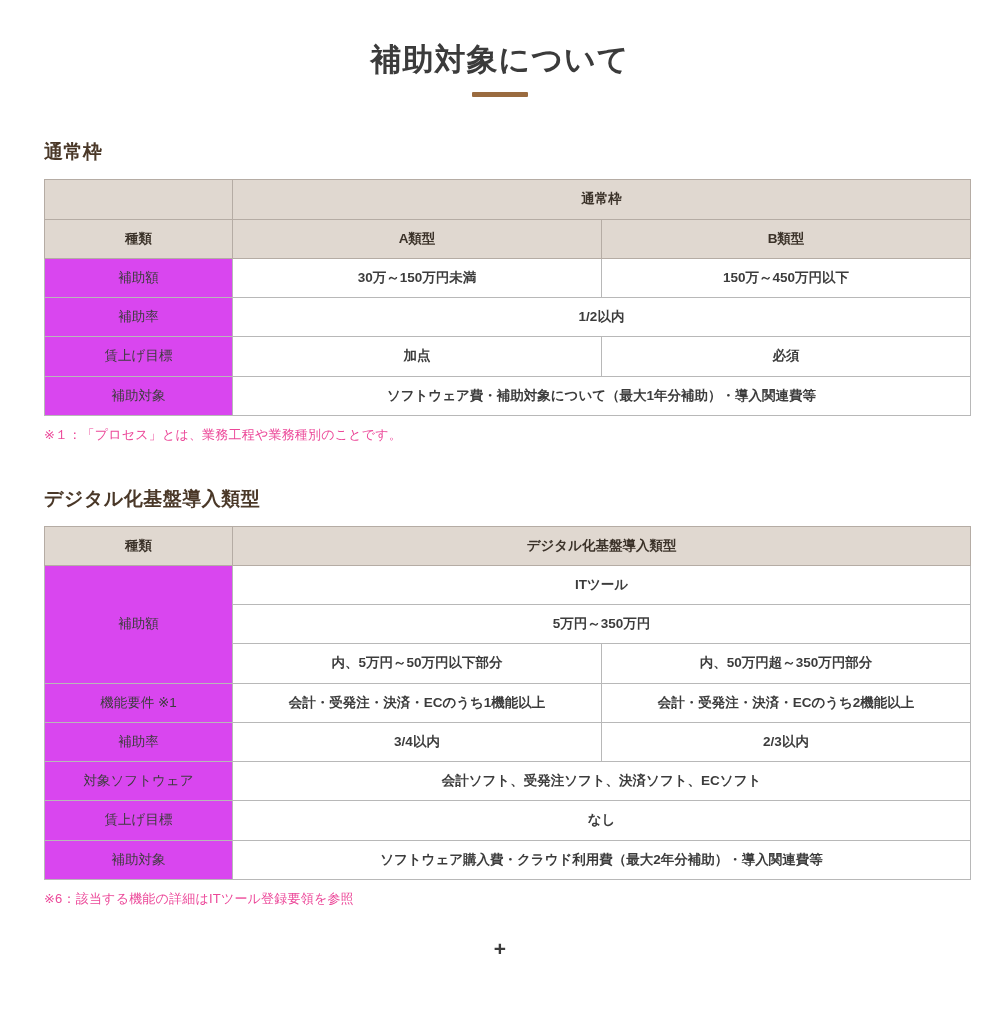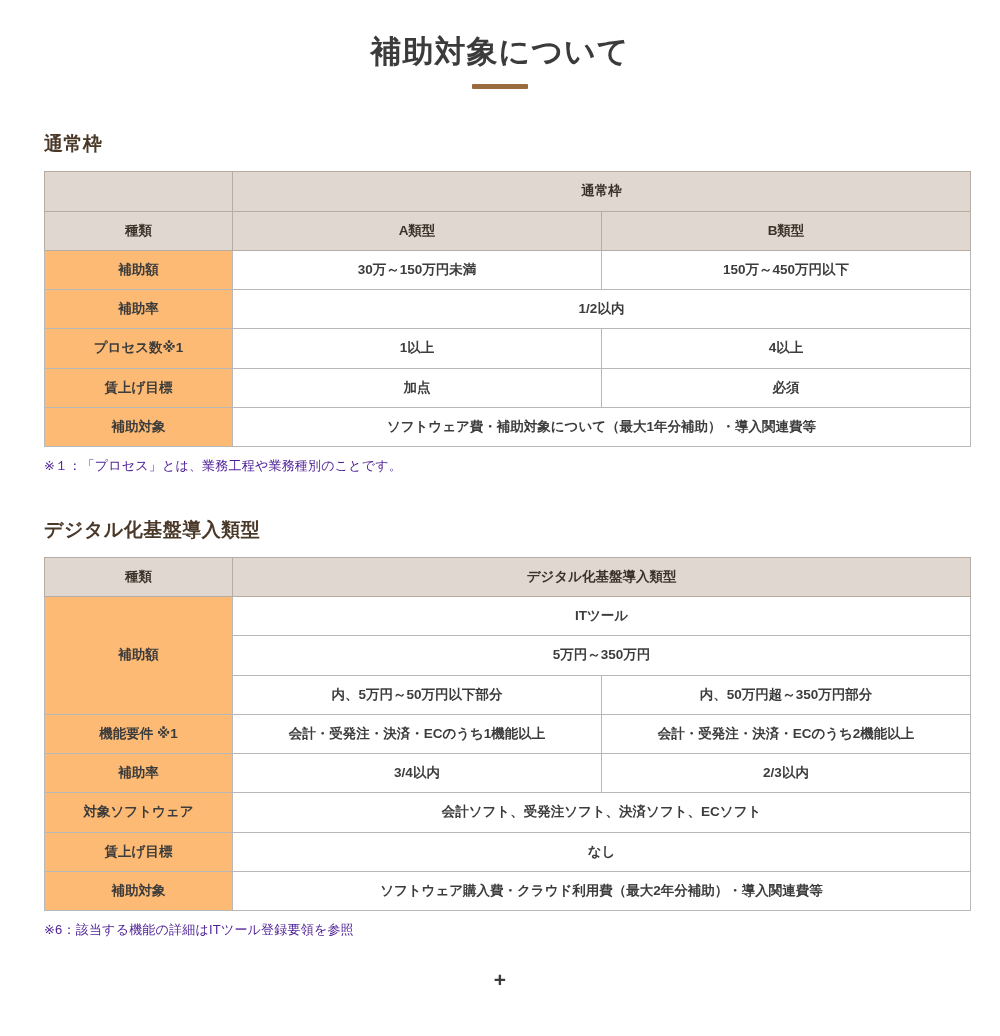"補助対象について" .page-title-wrap { margin-top: none -> 8px }
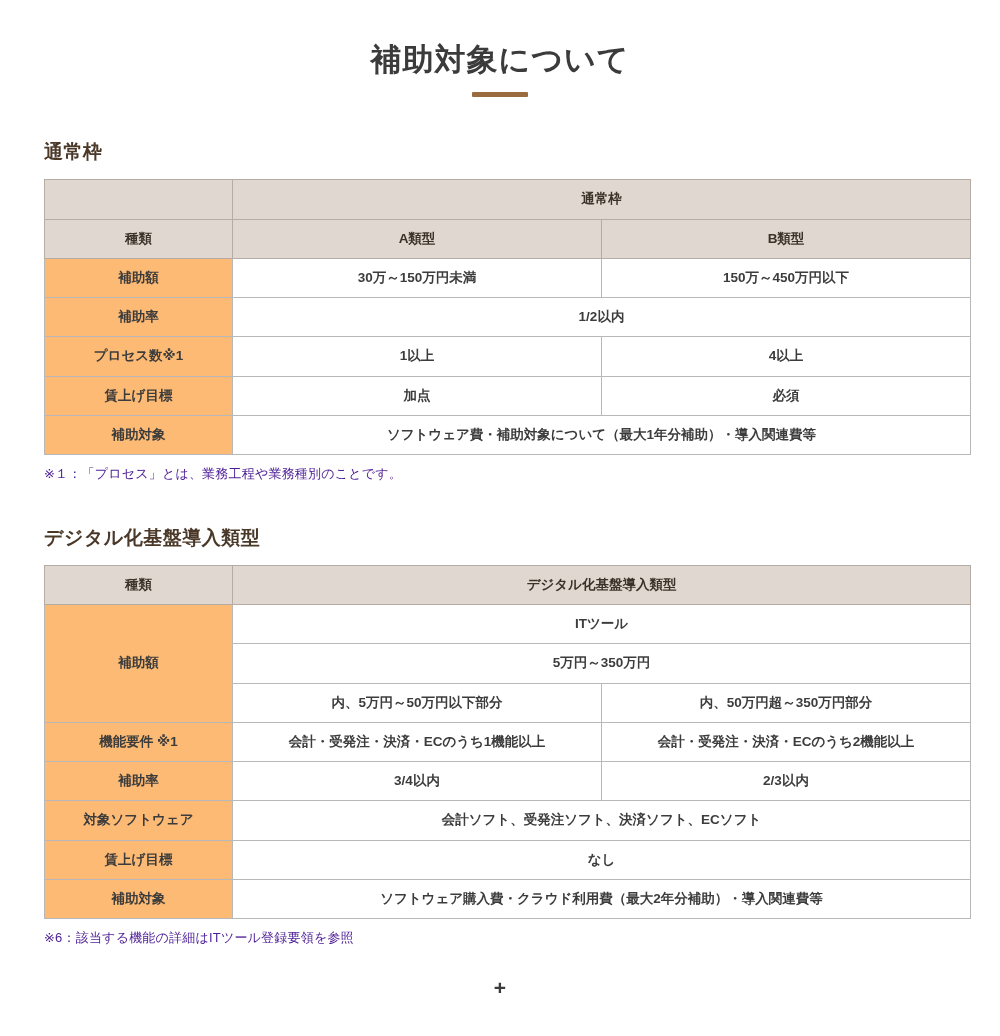"補助額" table.grid td.rowhd { background: #fdba74 -> #d946ef; font-weight: bold -> normal }
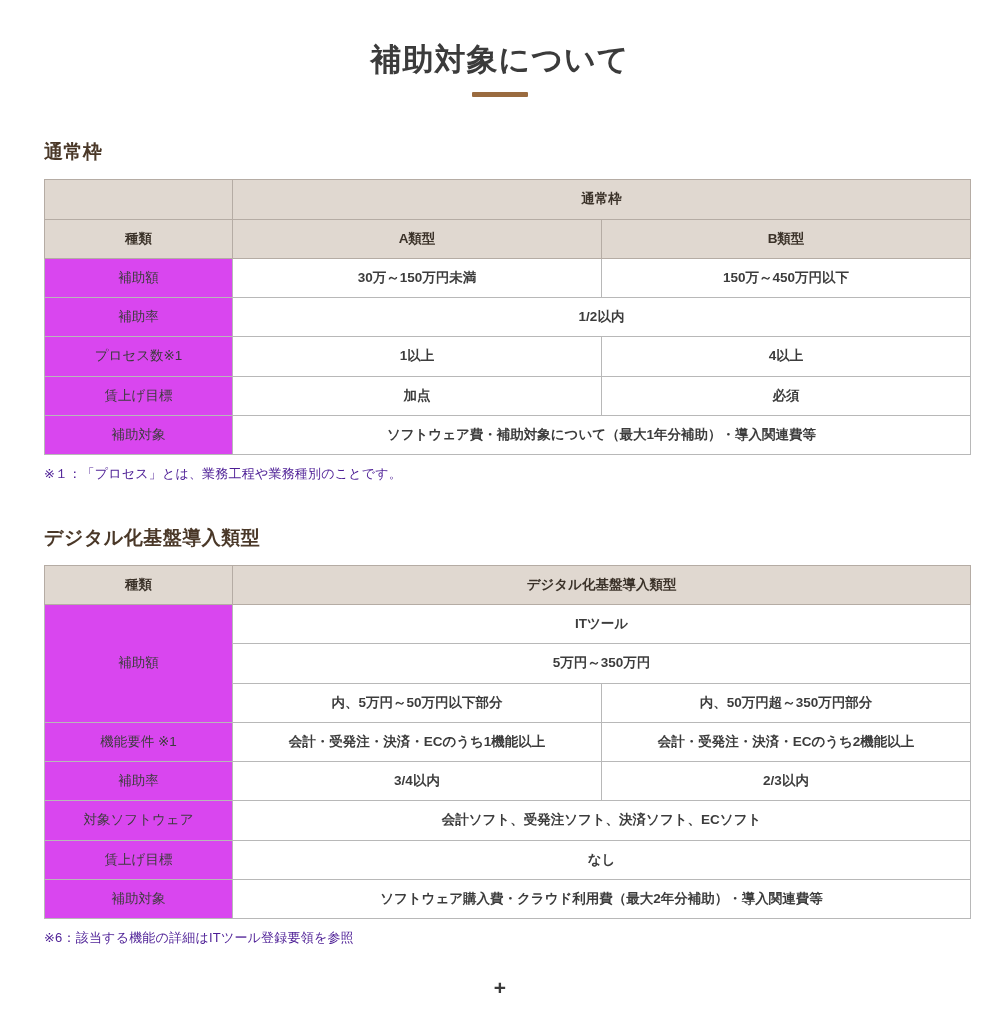"プロセス数※1" tr { html: <tr> <td>プロセス数※1</td> <td>1以上</td> <td>4以上</td> </tr> -> none }
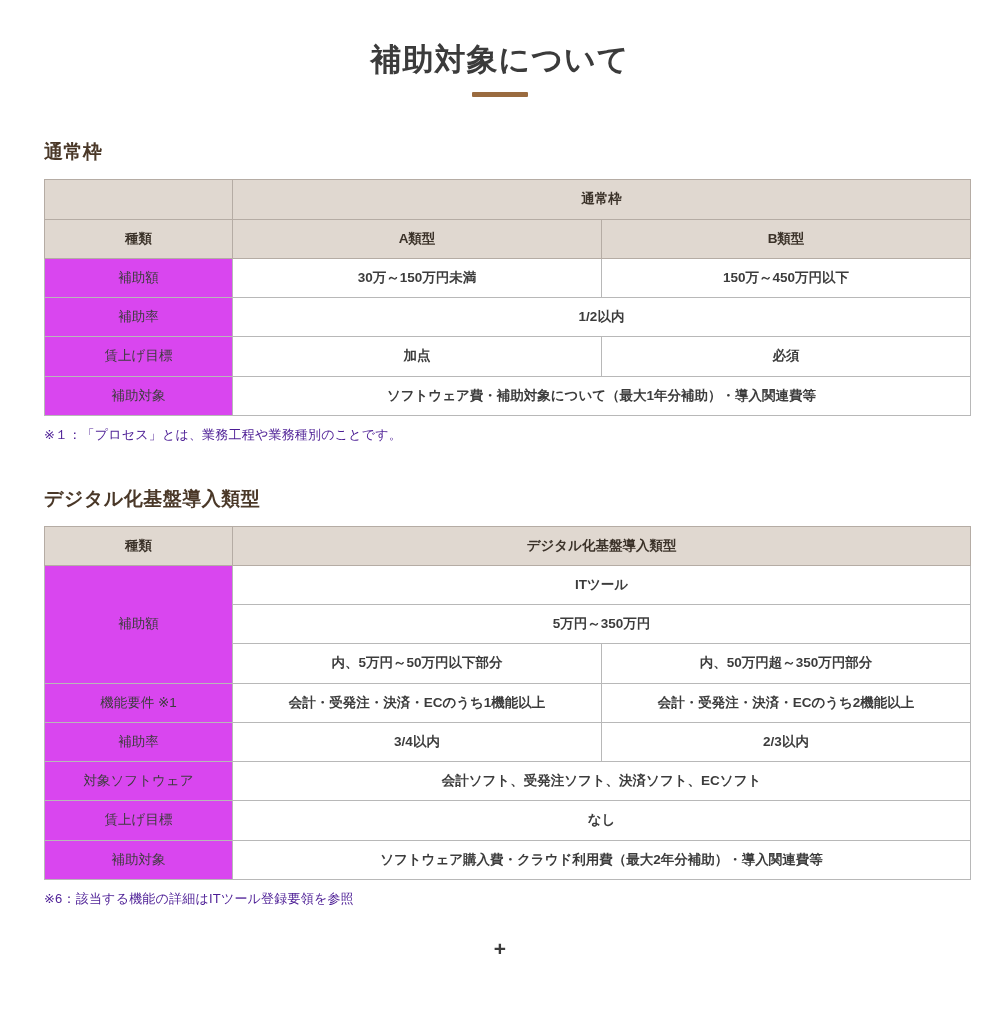"※１：「プロセス」とは、業務工程や業務種別のことです。" .footnote { color: #4c1d95 -> #ec4899 }
